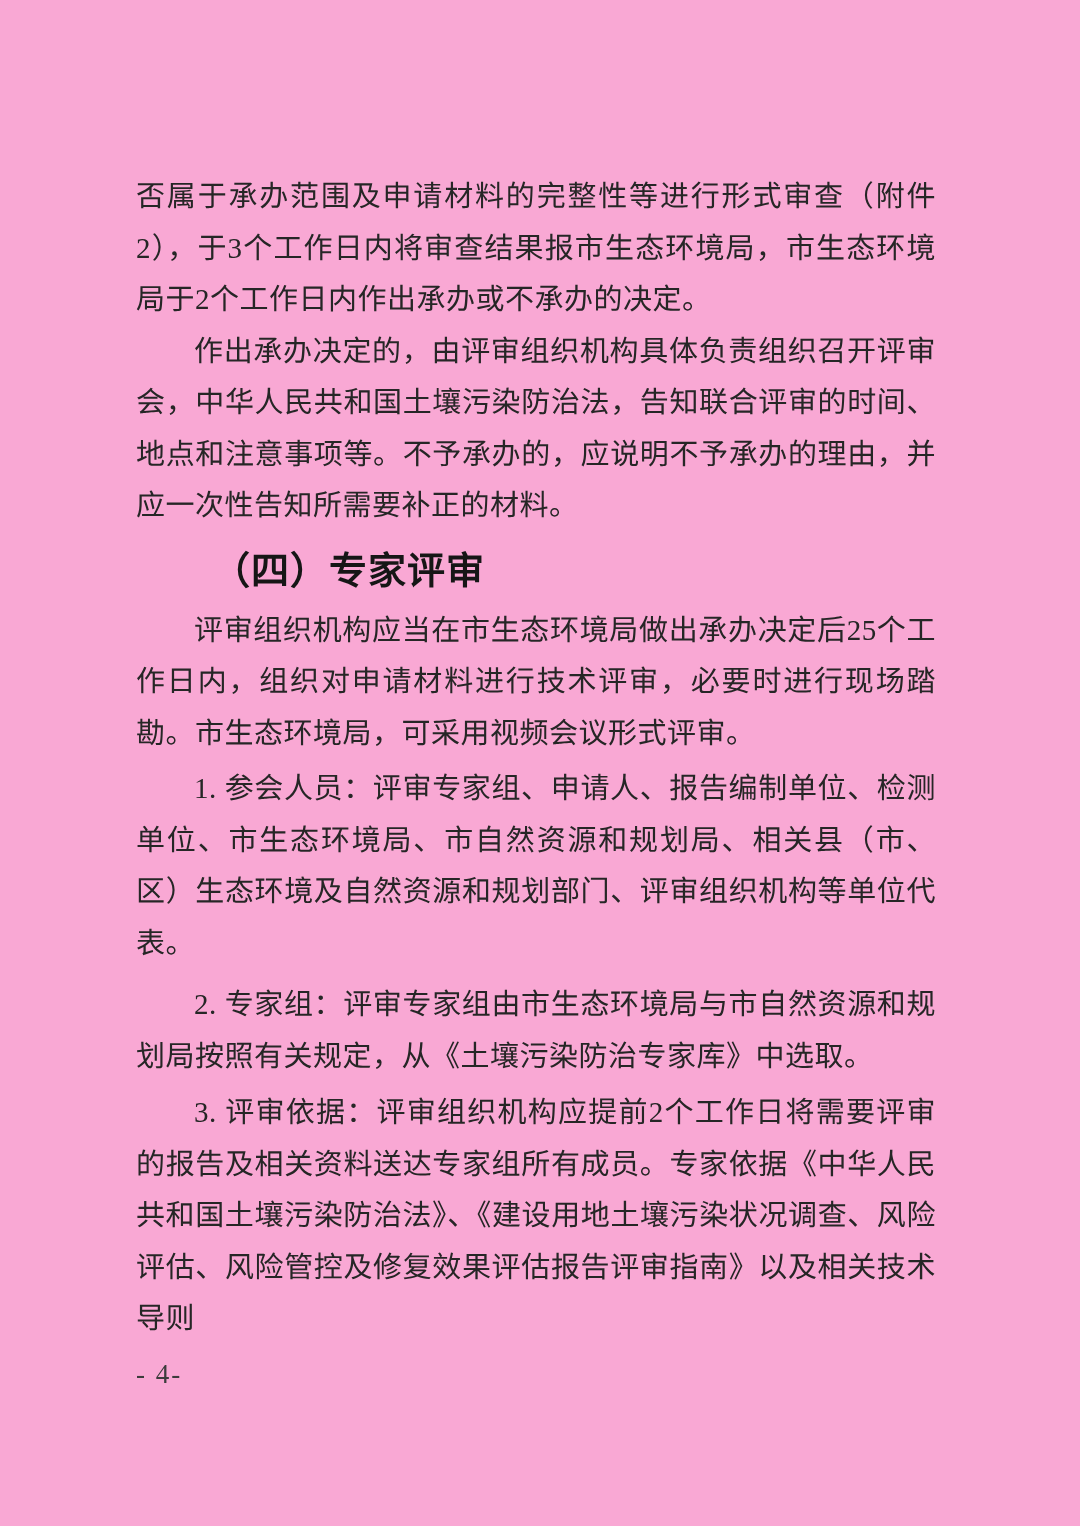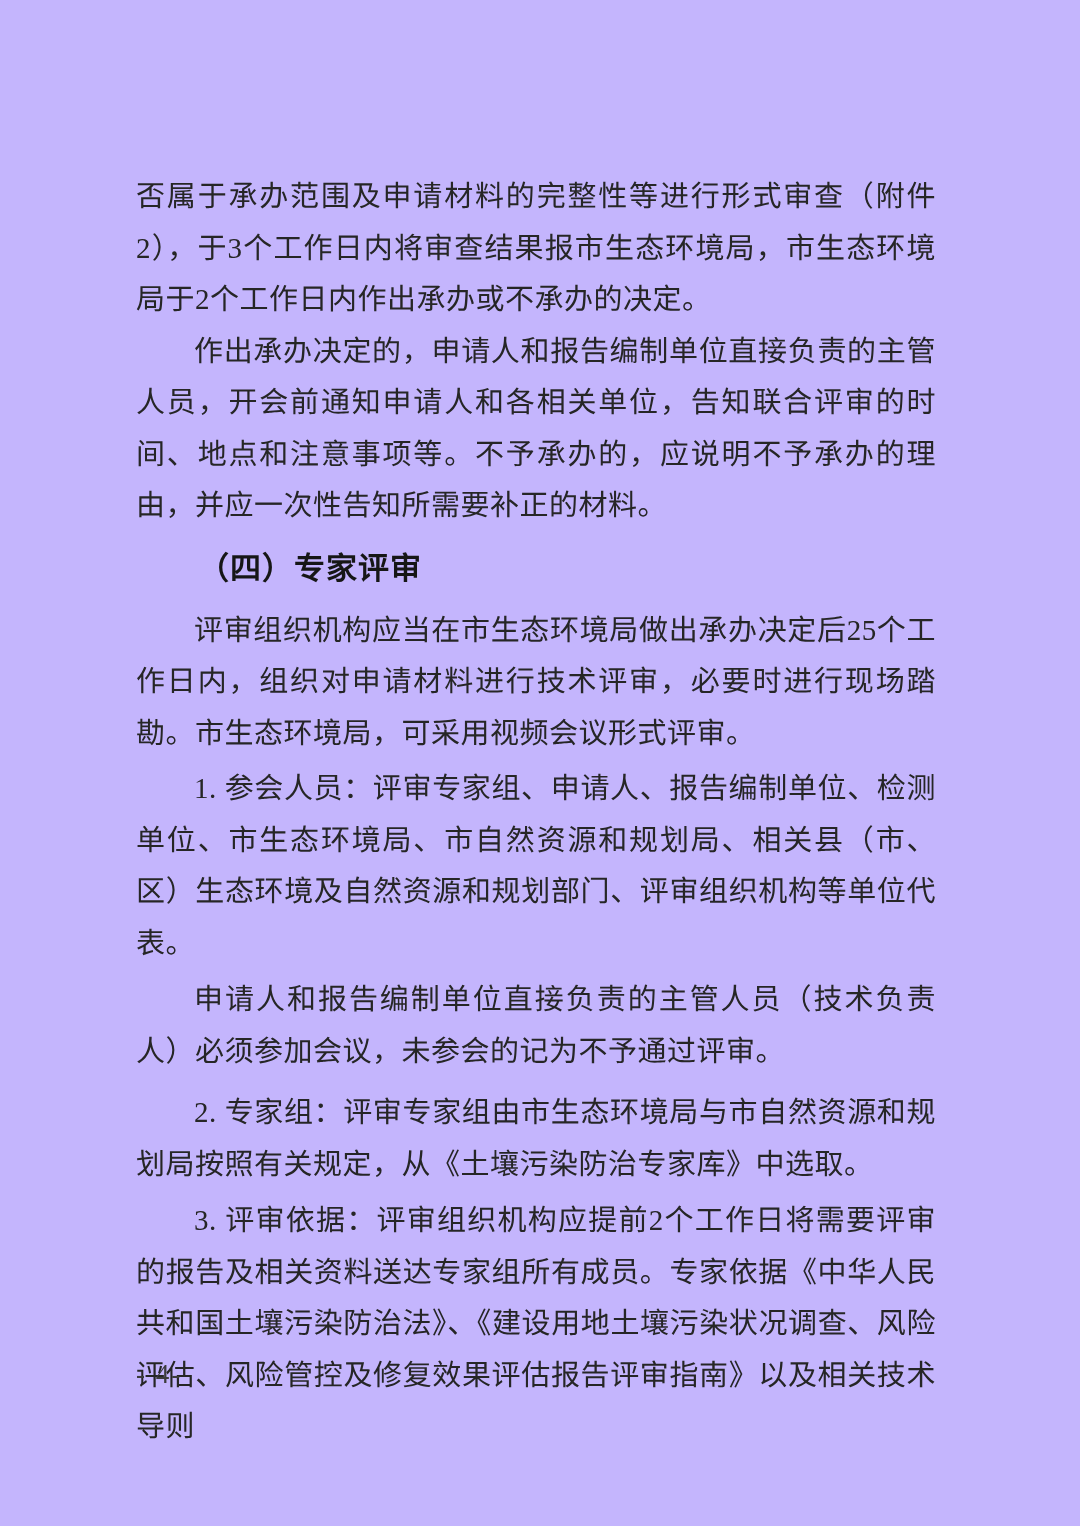"否属于承办范围及申请材料的完整性等进行形式审查（附件2），于3个工作日内将审查结" .doc-page { background: #c4b5fd -> #f9a8d4 }
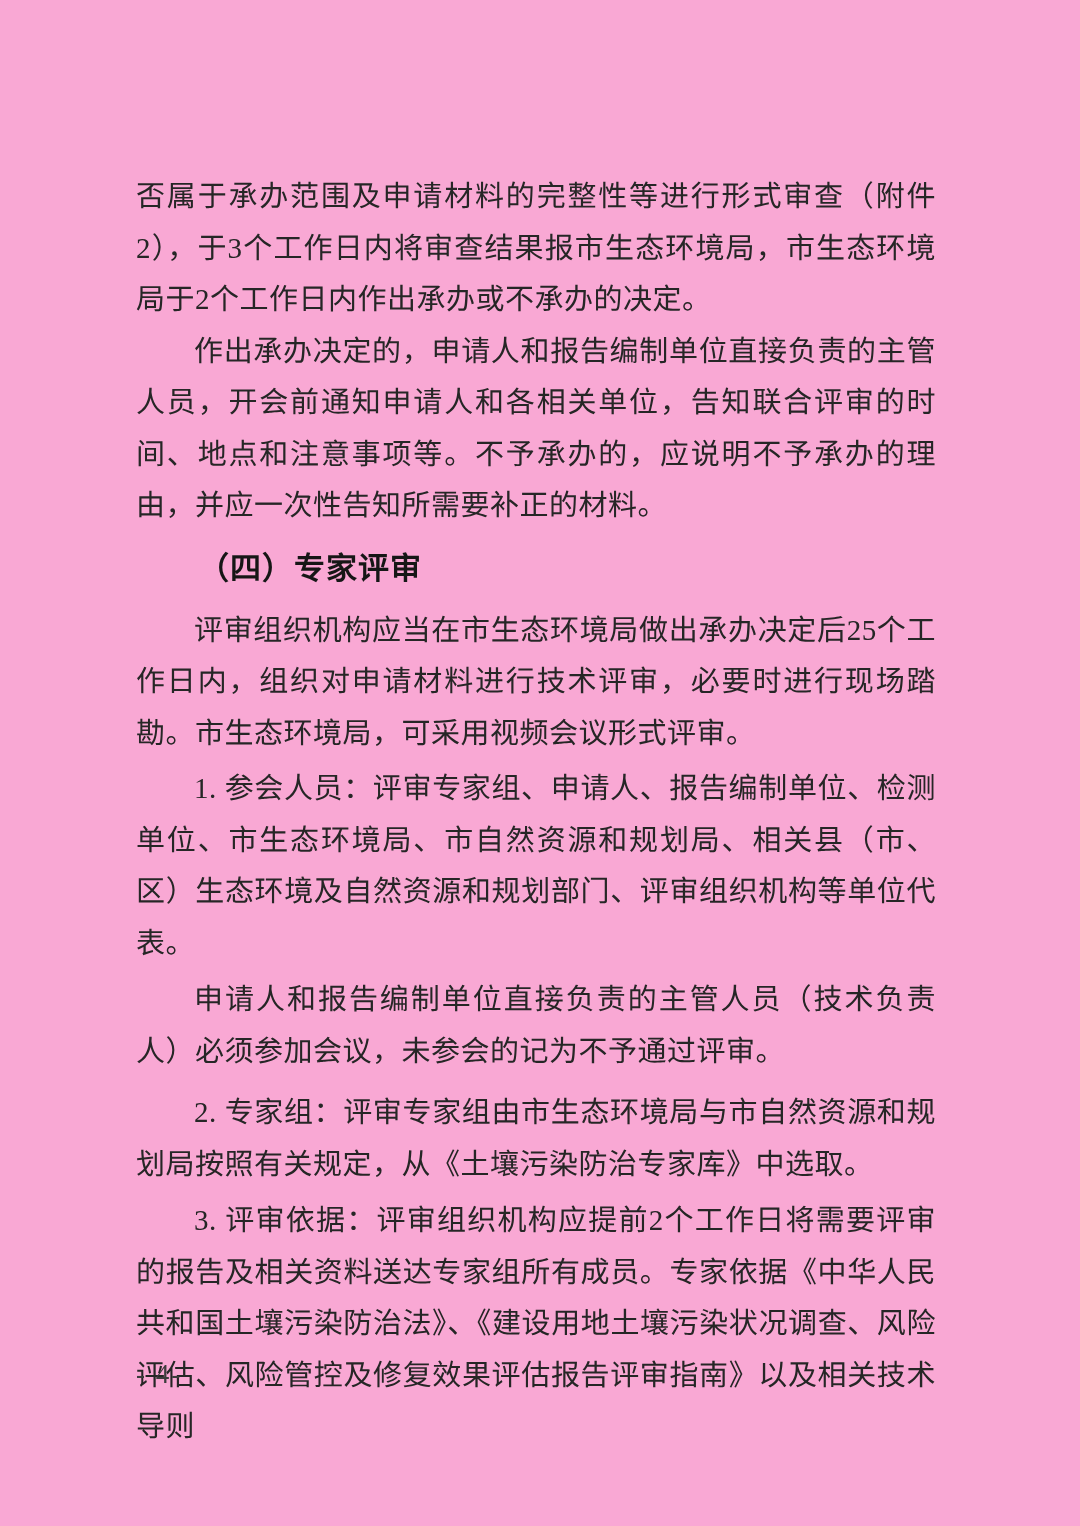"作出承办决定的，申请人和报告编制单位直接负责的主管人员，开会前通知申请人和各相关" p.para { text: 申请人和报告编制单位直接负责的主管人员，开会前通知申请人和各相关单位 -> 由评审组织机构具体负责组织召开评审会，中华人民共和国土壤污染防治法 }
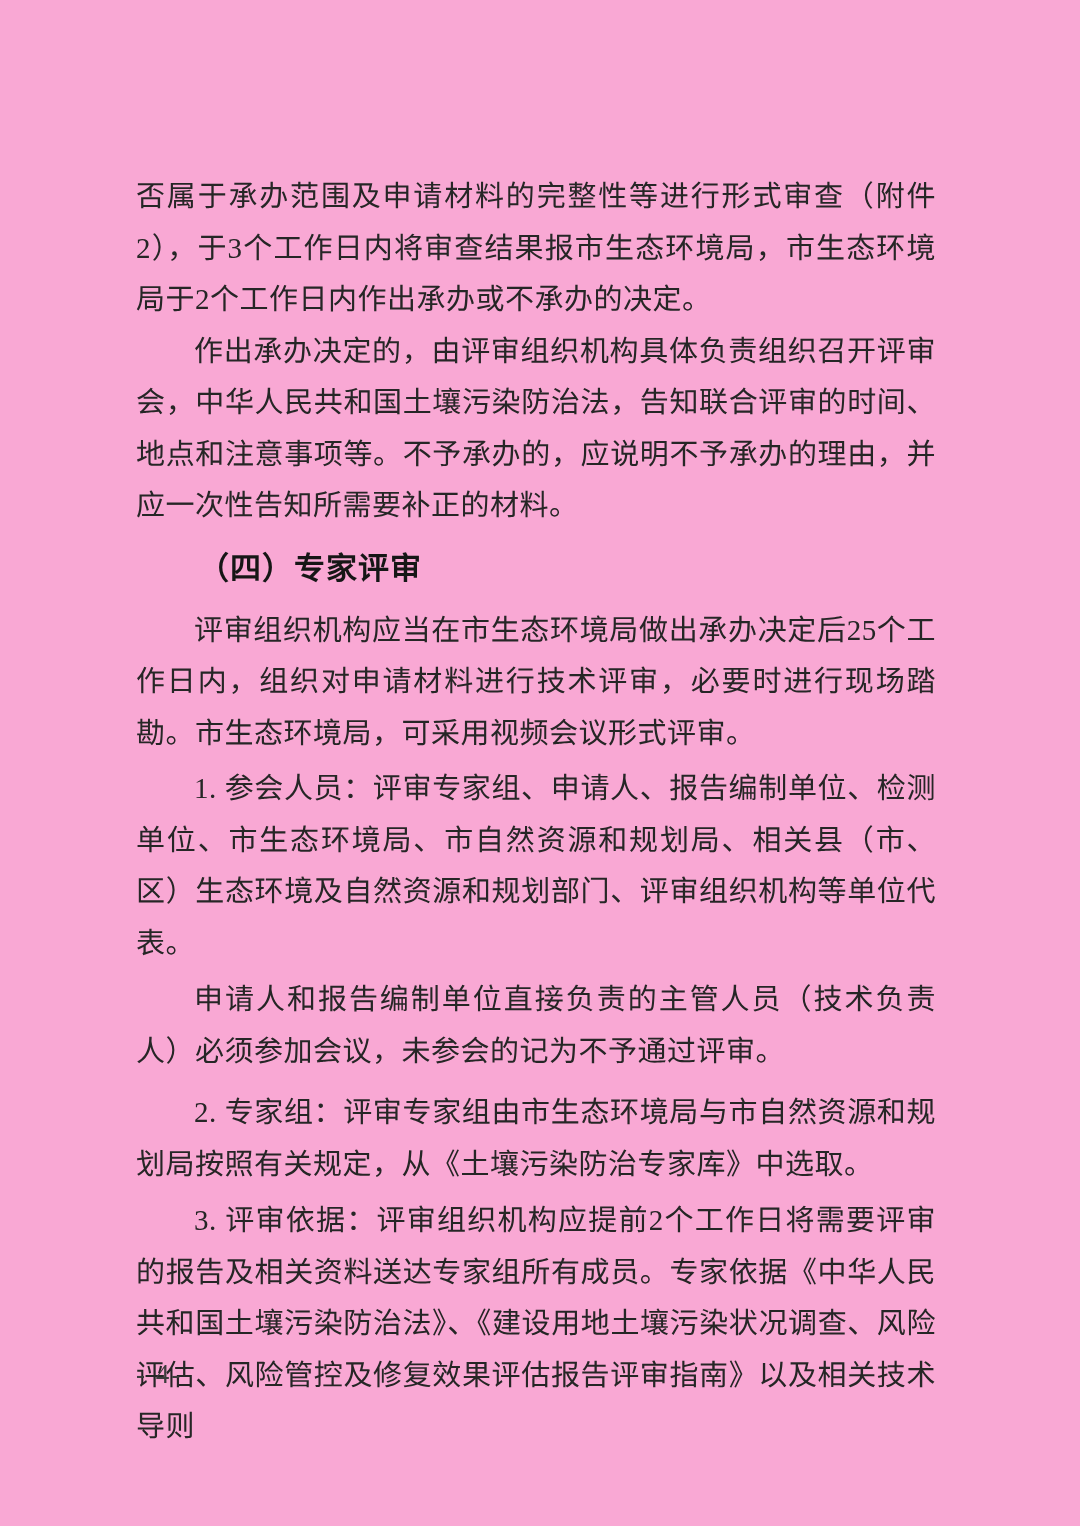"（四）专家评审" .section-heading { font-family: Liberation Mono, monospace -> none; font-size: 31px -> 38px }
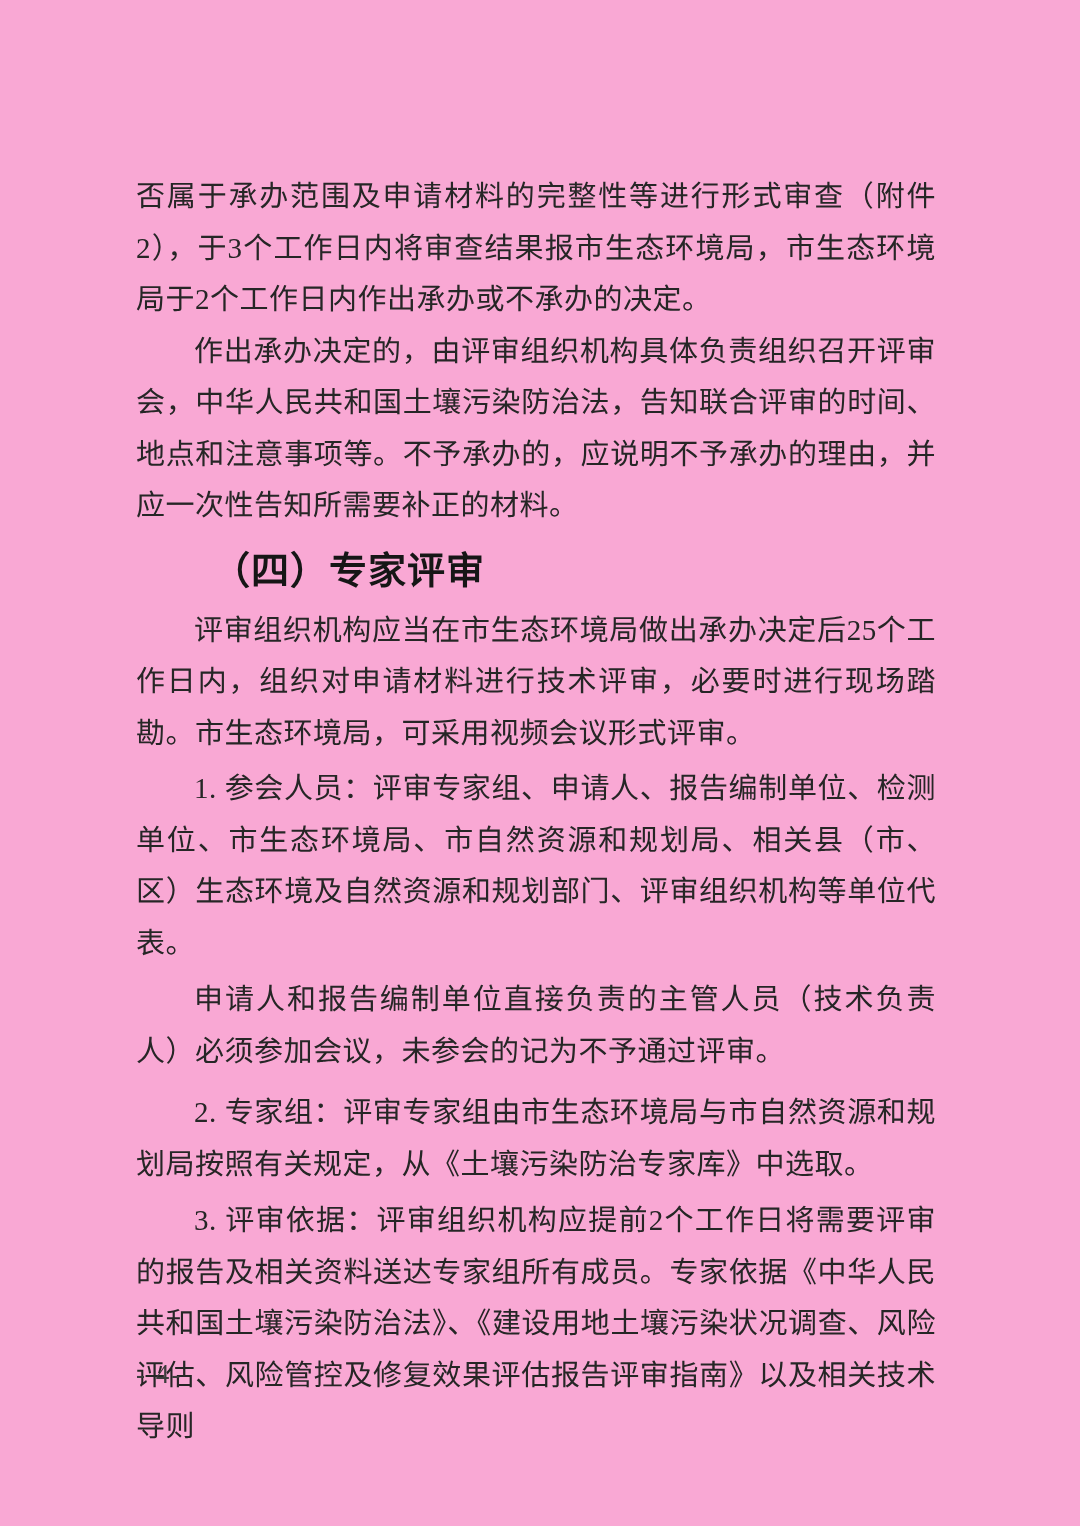"申请人和报告编制单位直接负责的主管人员（技术负责人）必须参加会议，未参会的记为不" p.para { html: <p>申请人和报告编制单位直接负责的主管人员（技术负责人）必须参加会议，未参会的记为不予通过评审。</p> -> none }
